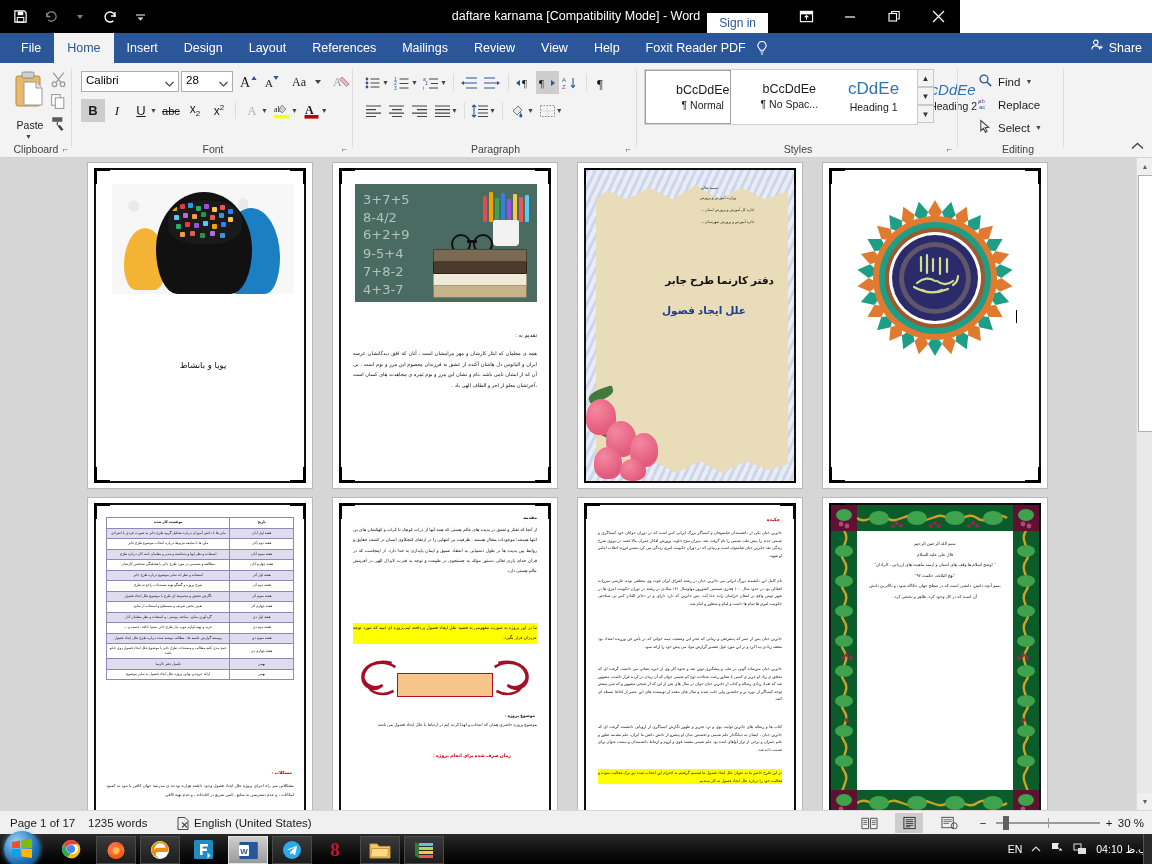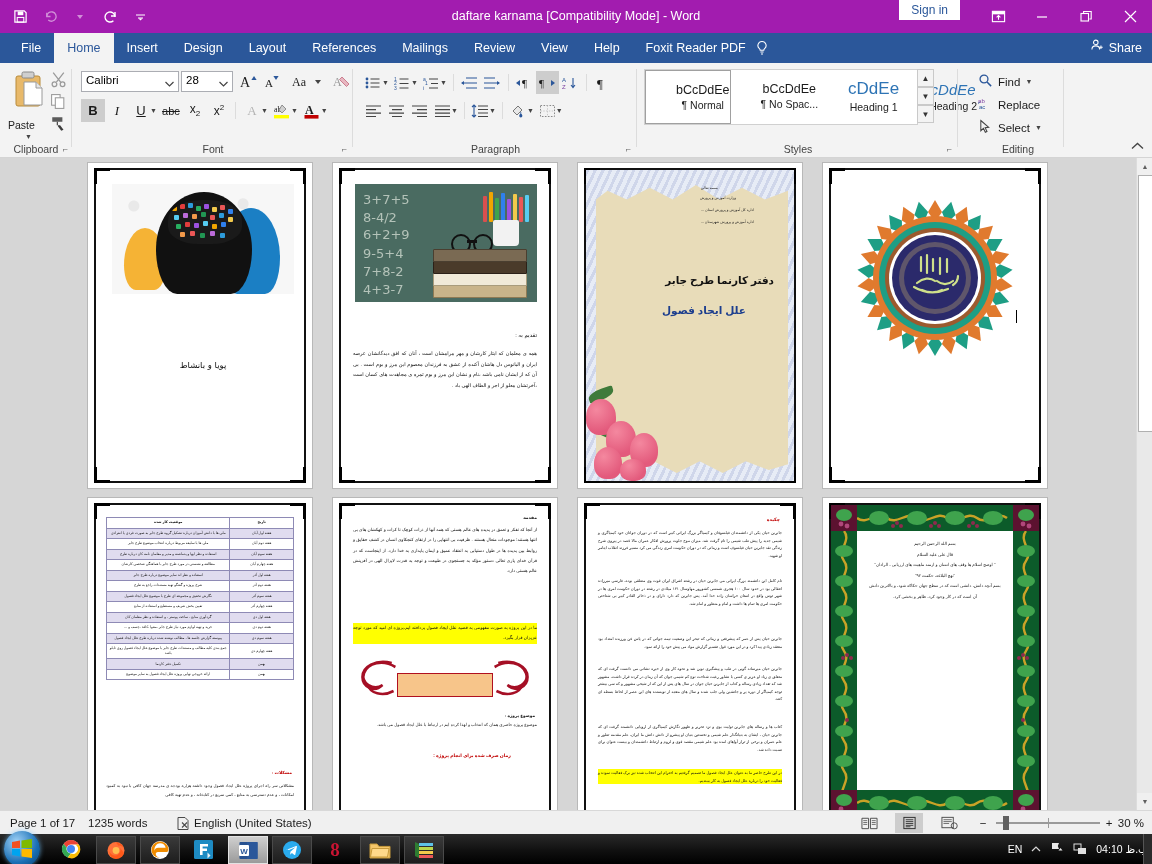"daftare karnama [Compatibility Mode] -" .titlebar { background: #a21caf -> #000000; width: 1152px -> 960px }
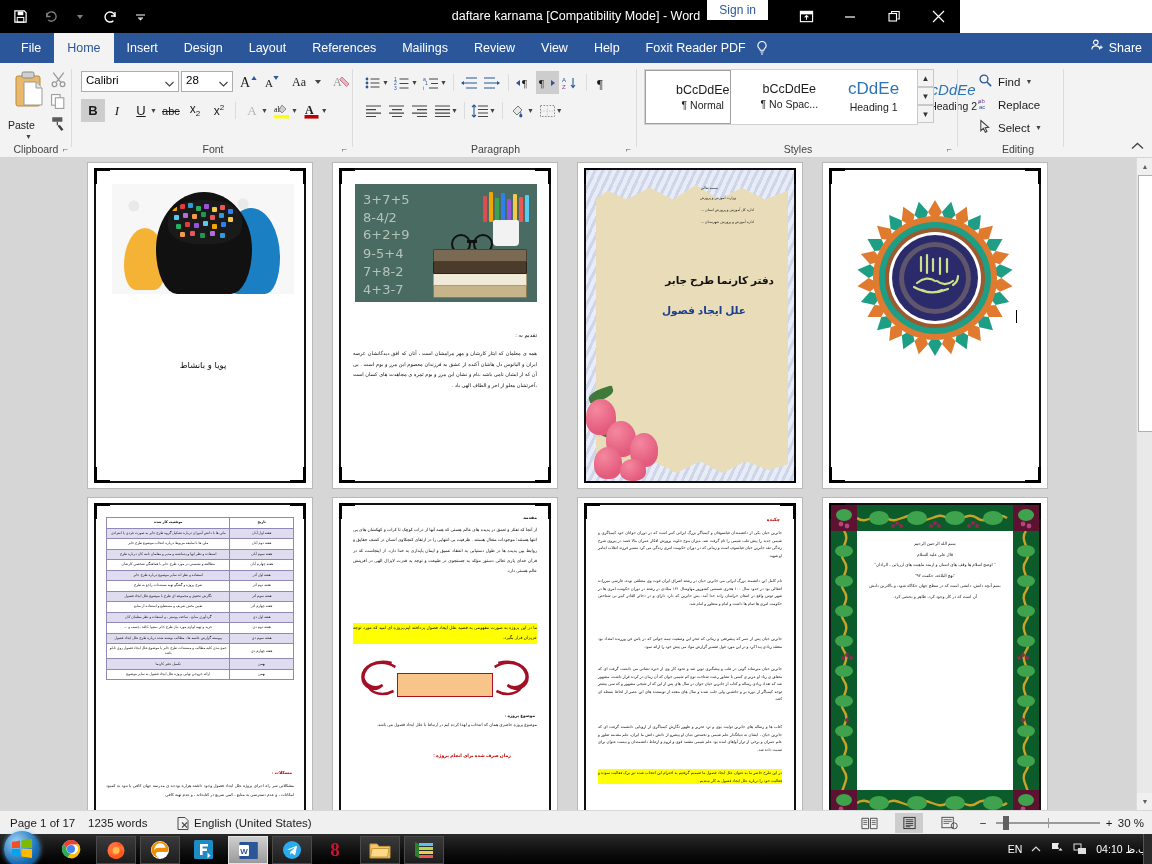"Sign in" .win-right { align-items: flex-start -> flex-end }
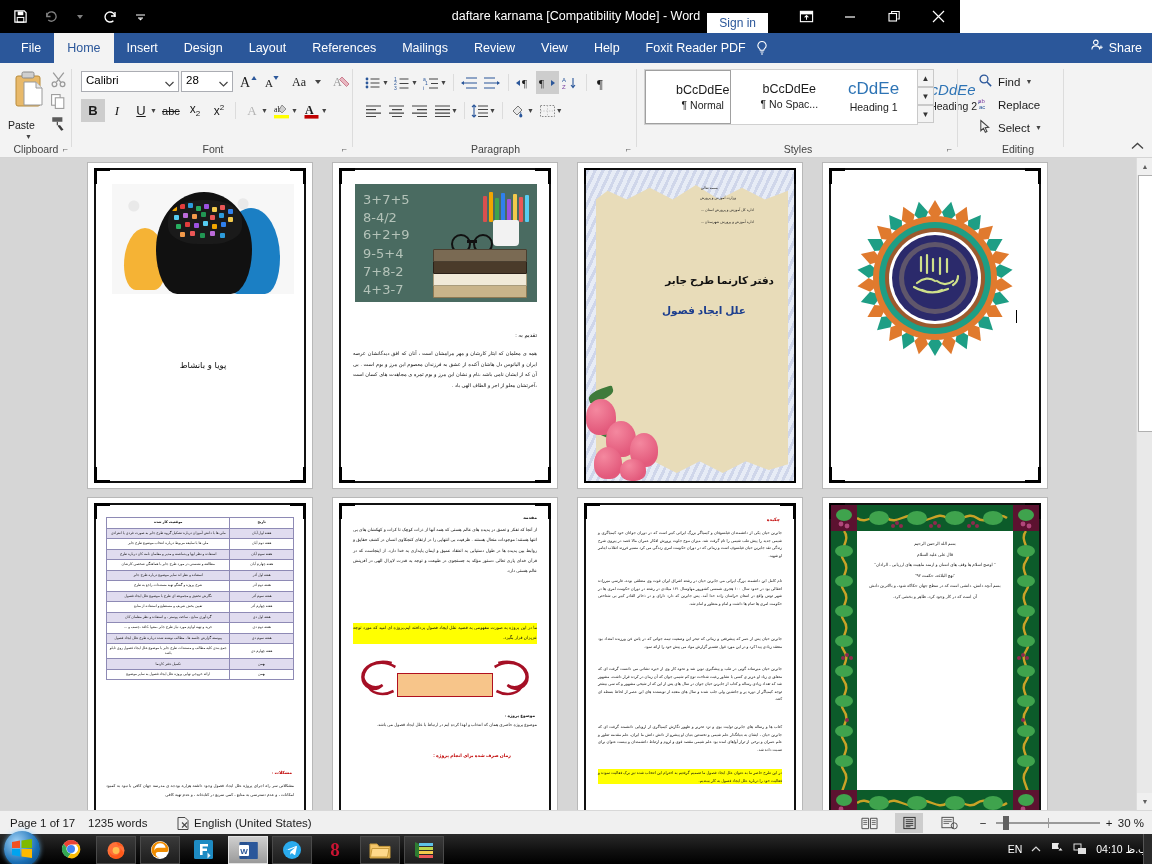"Paste" .paste-txt { text-align: left -> center }
